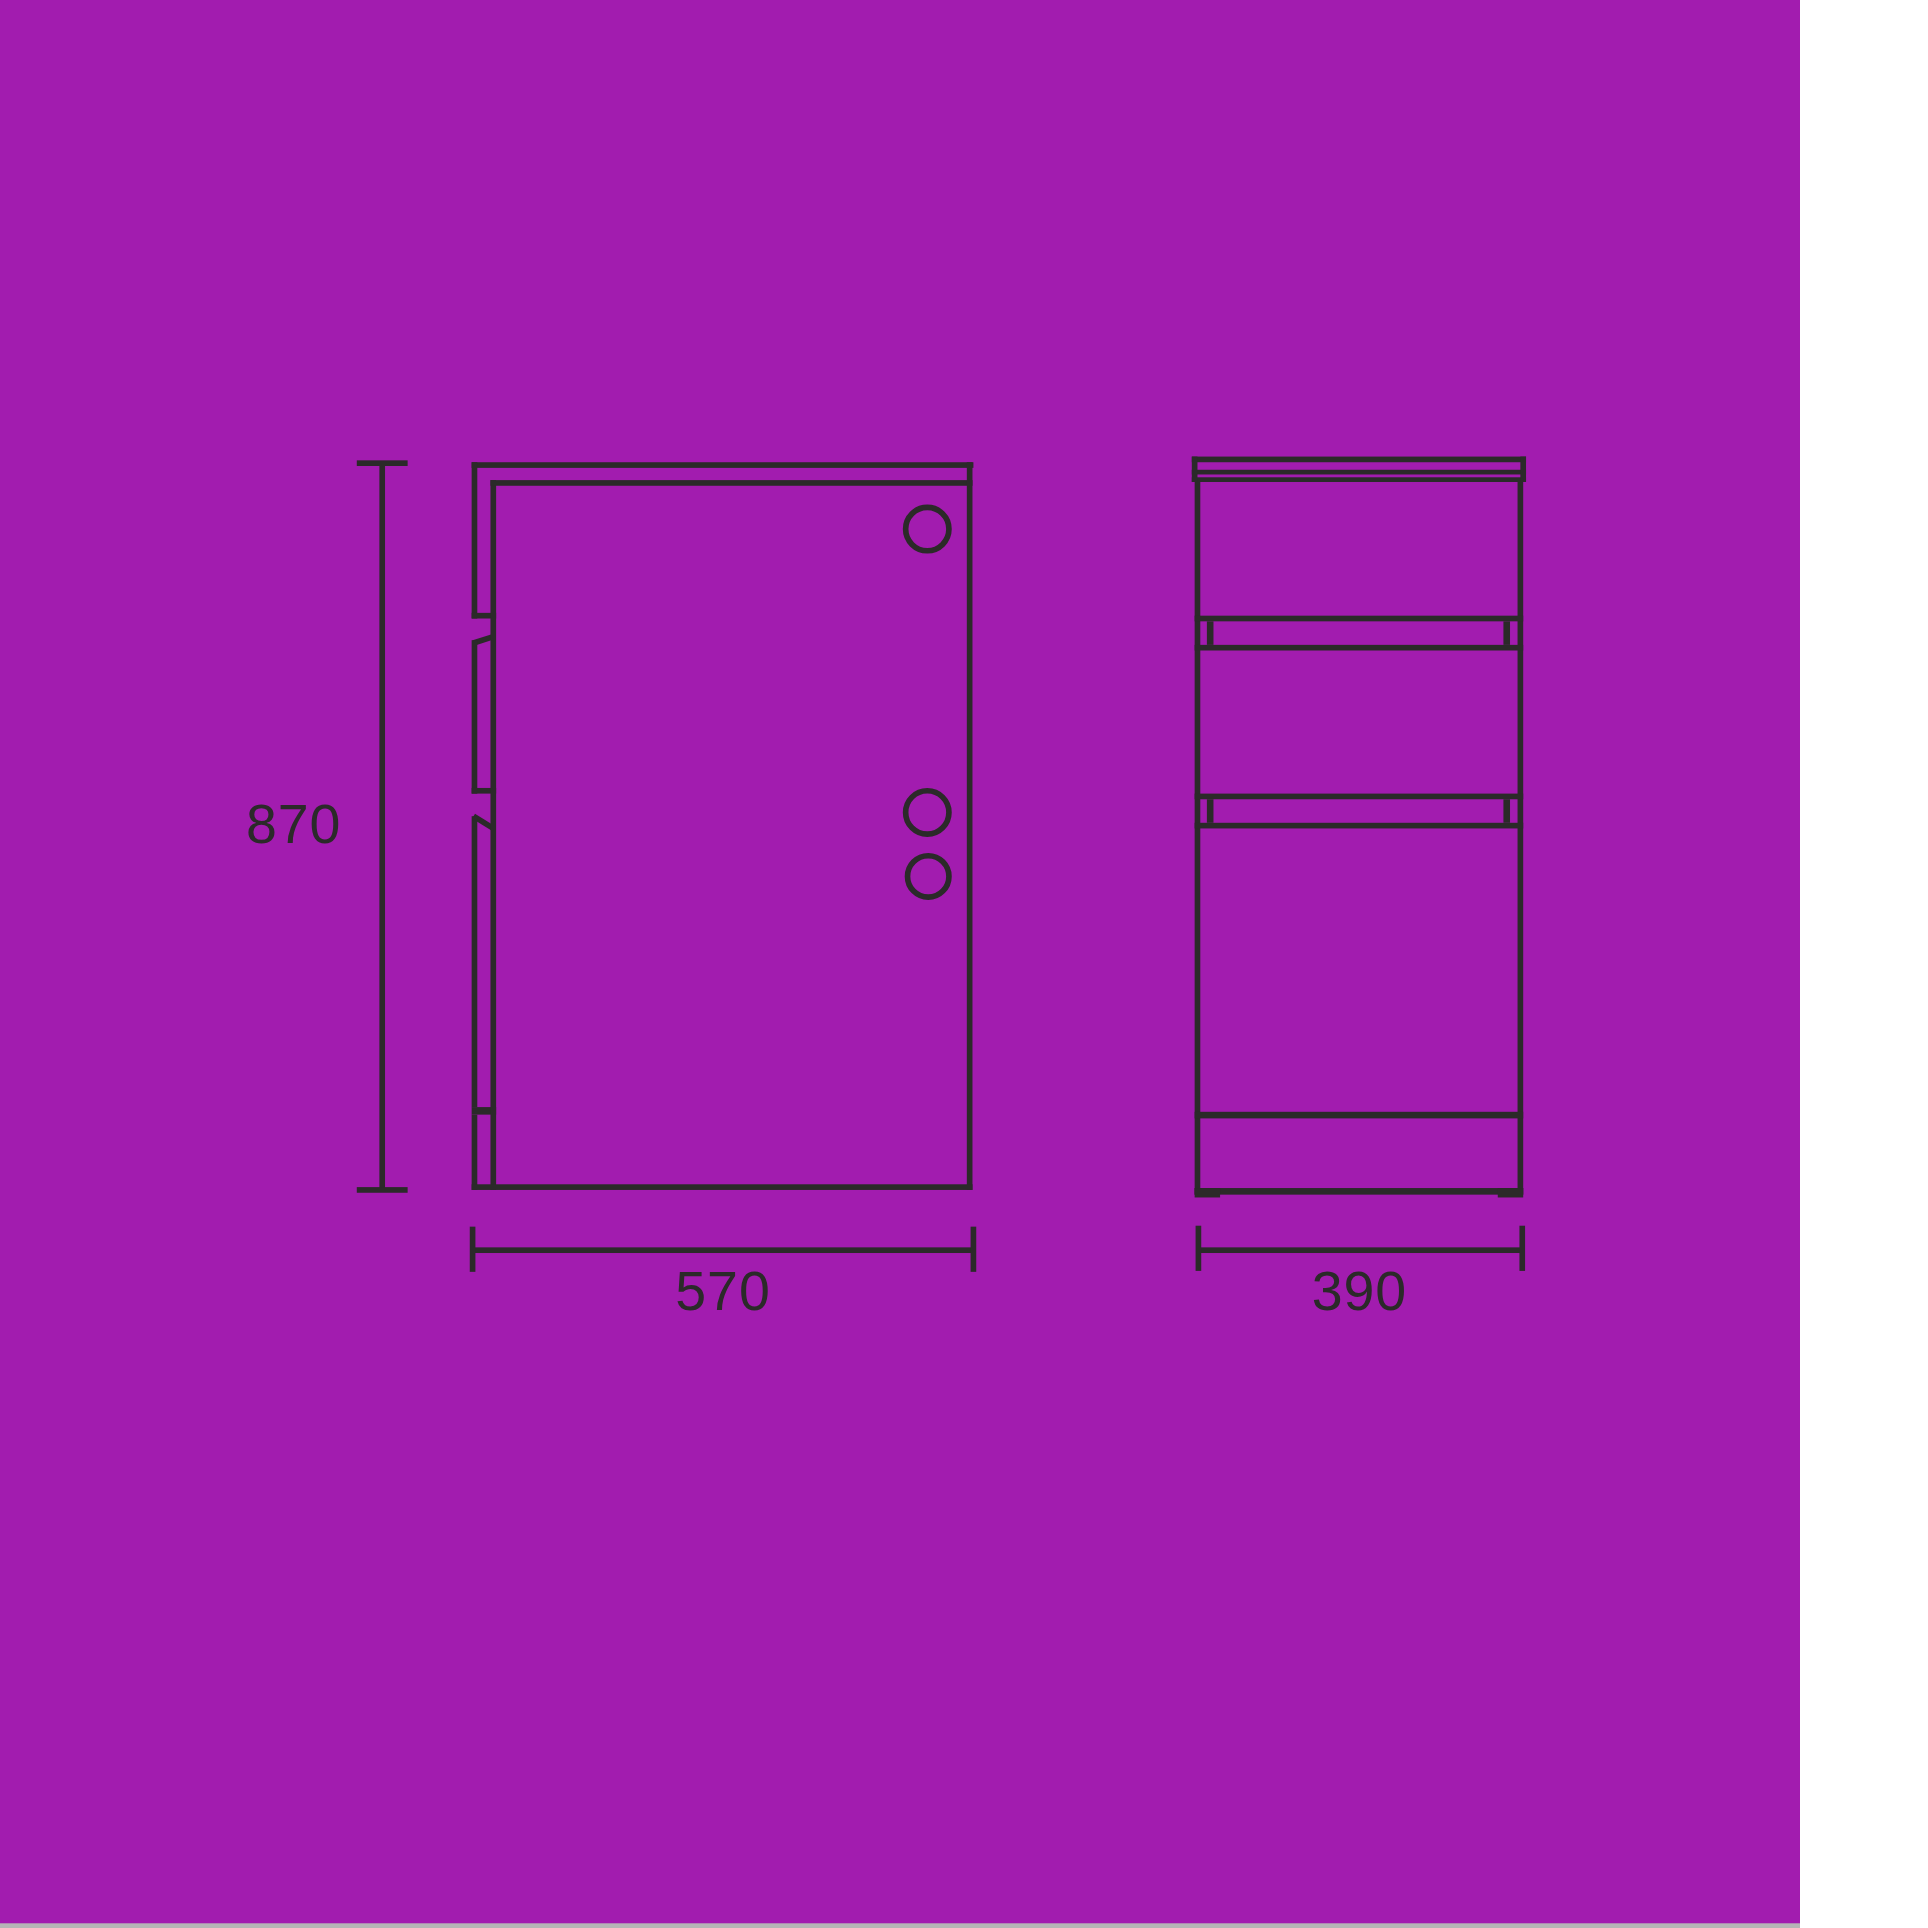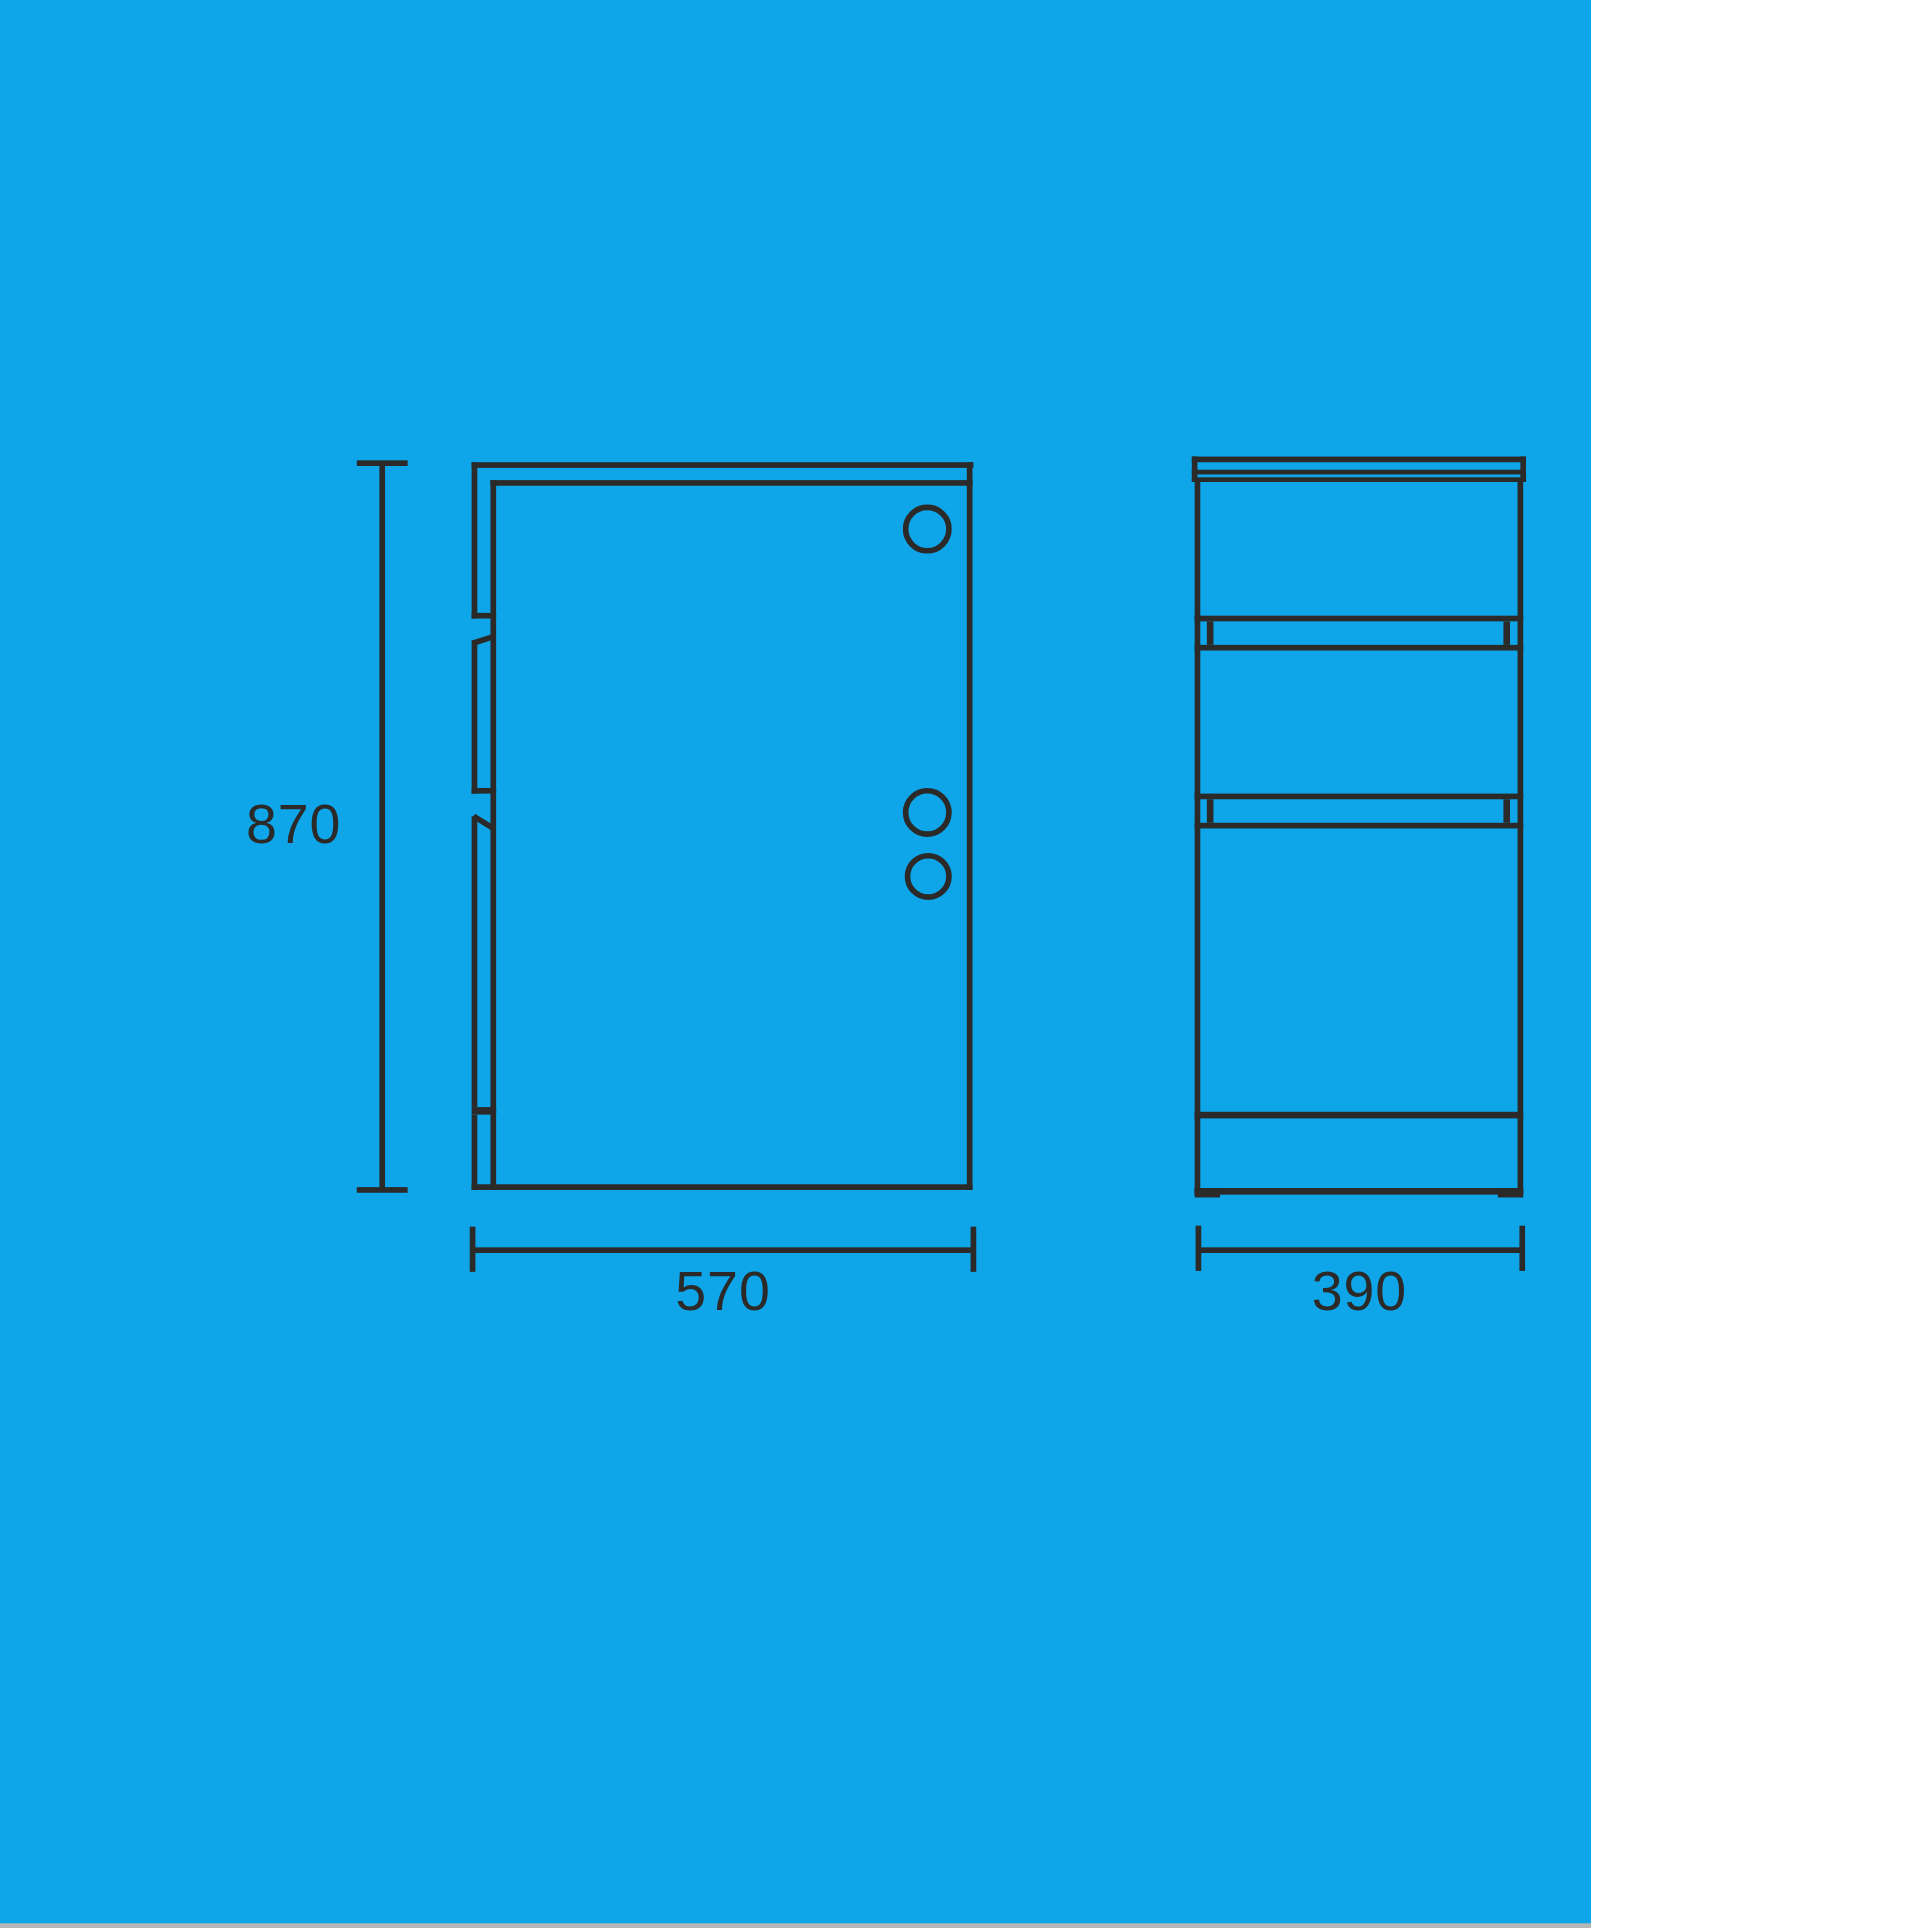"870" .page { background: #0ea5e9 -> #a21caf; width: 1591px -> 1800px }
